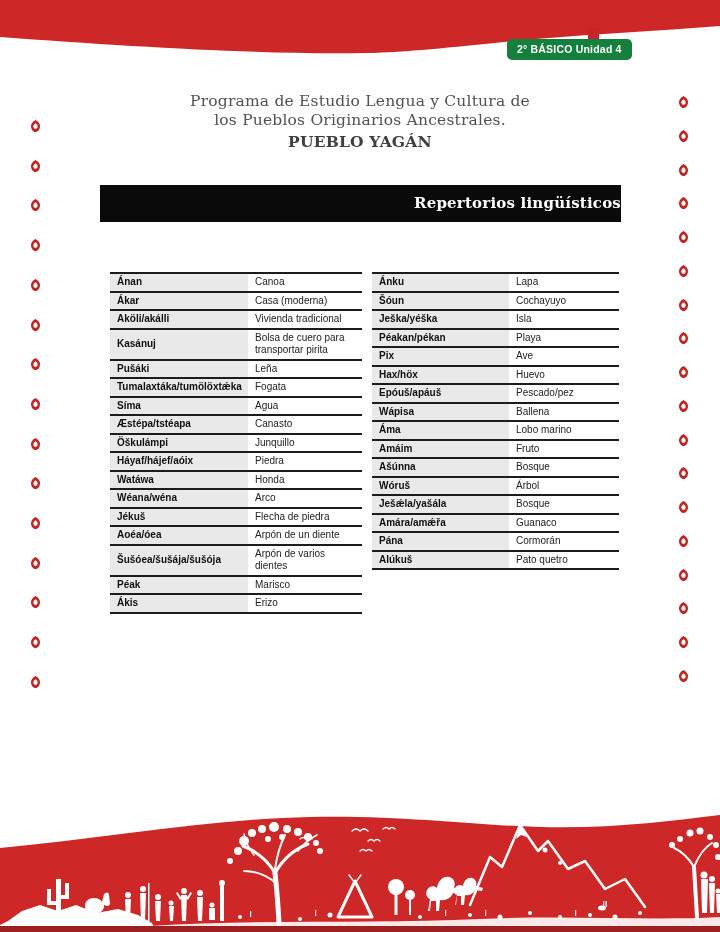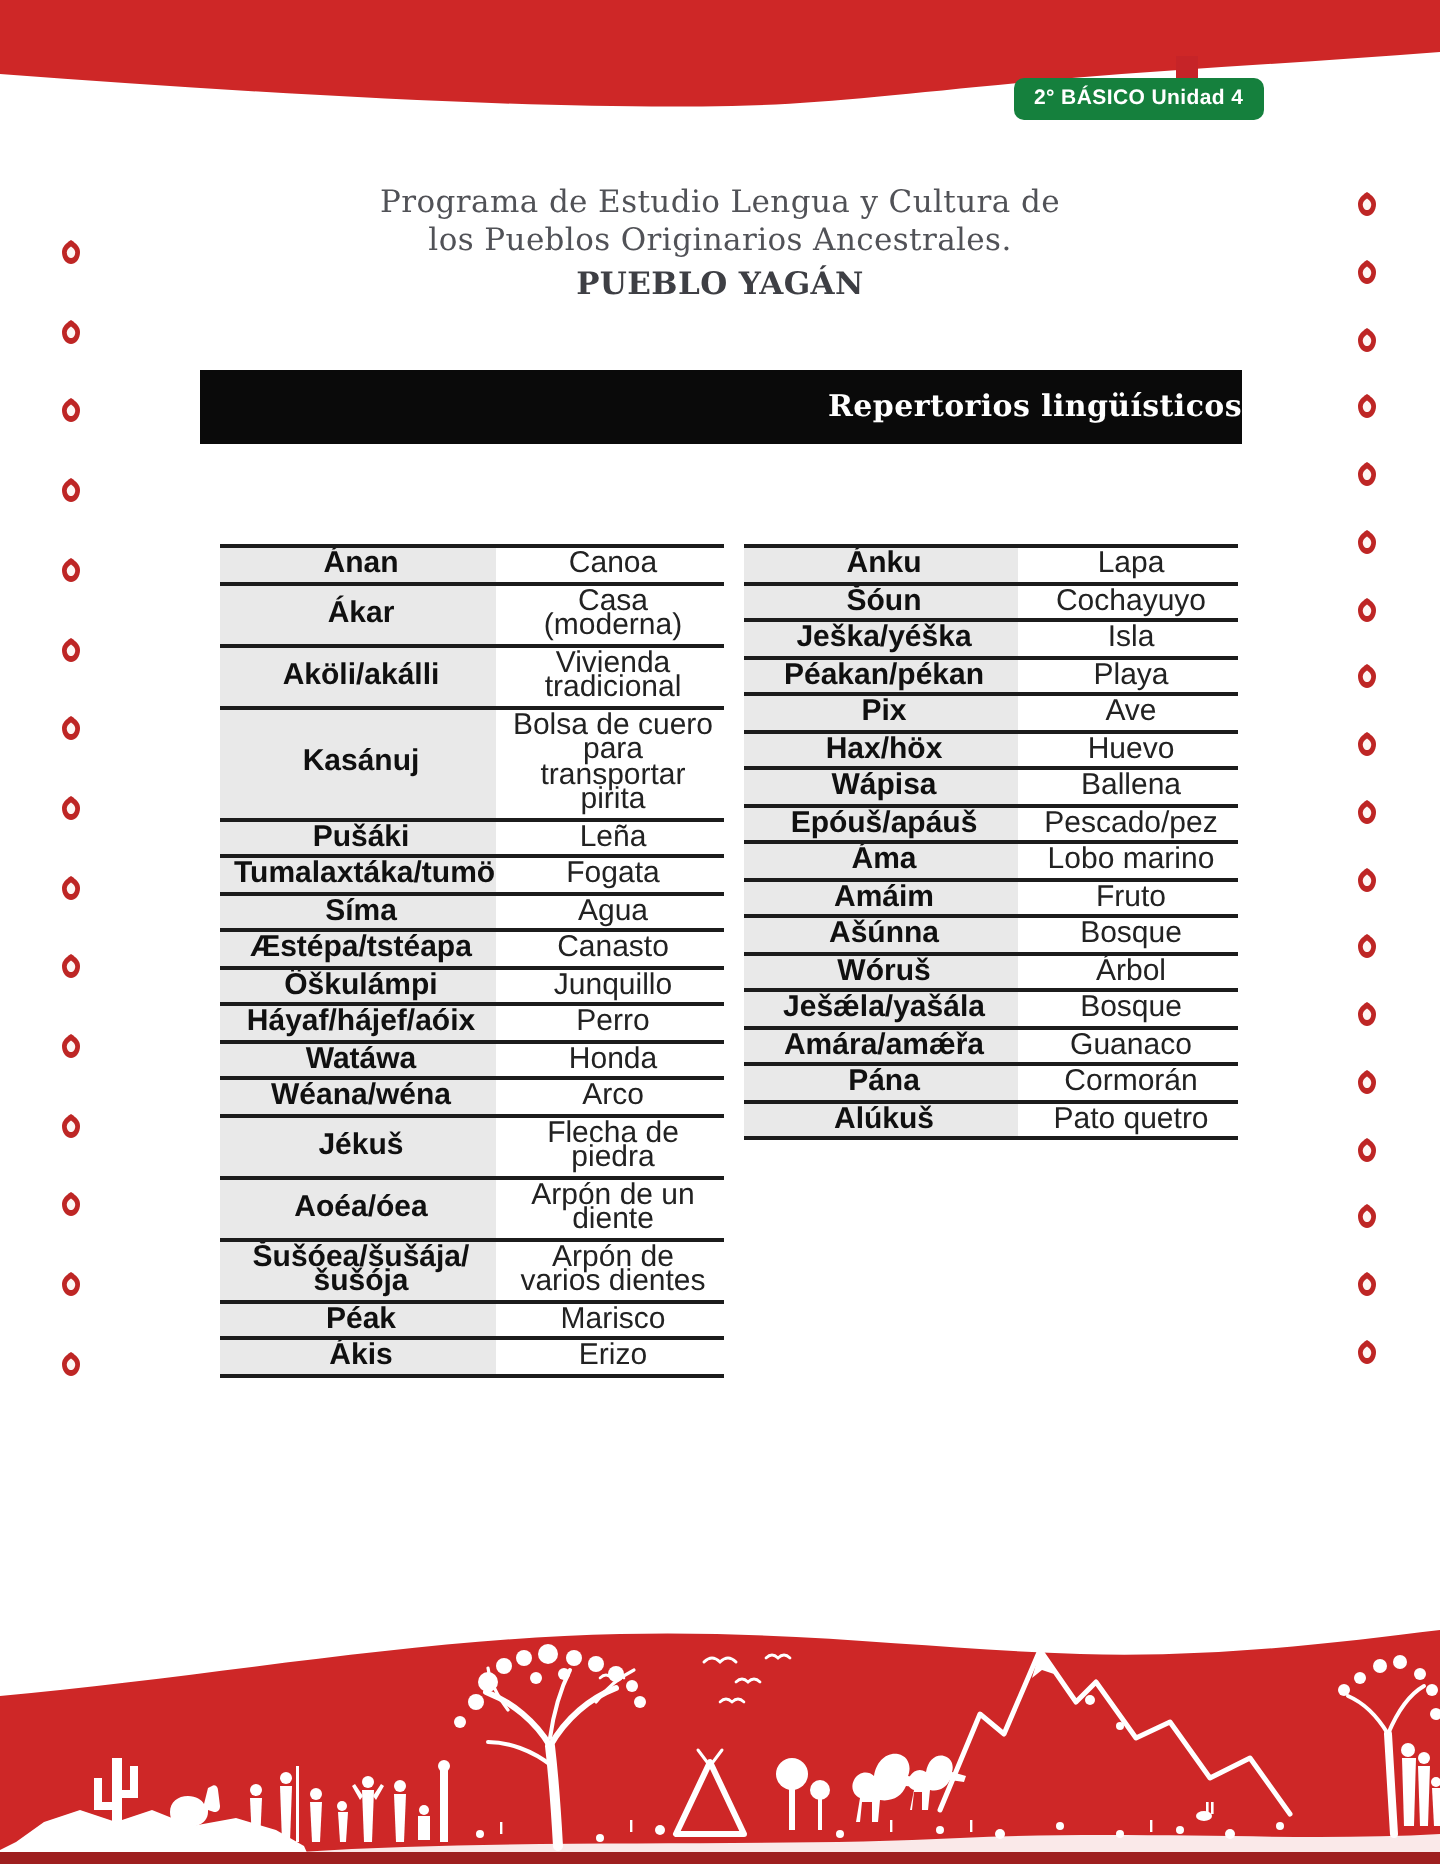"Ánan" .vocab { font-size: 15px -> 10px; text-align: center -> none }
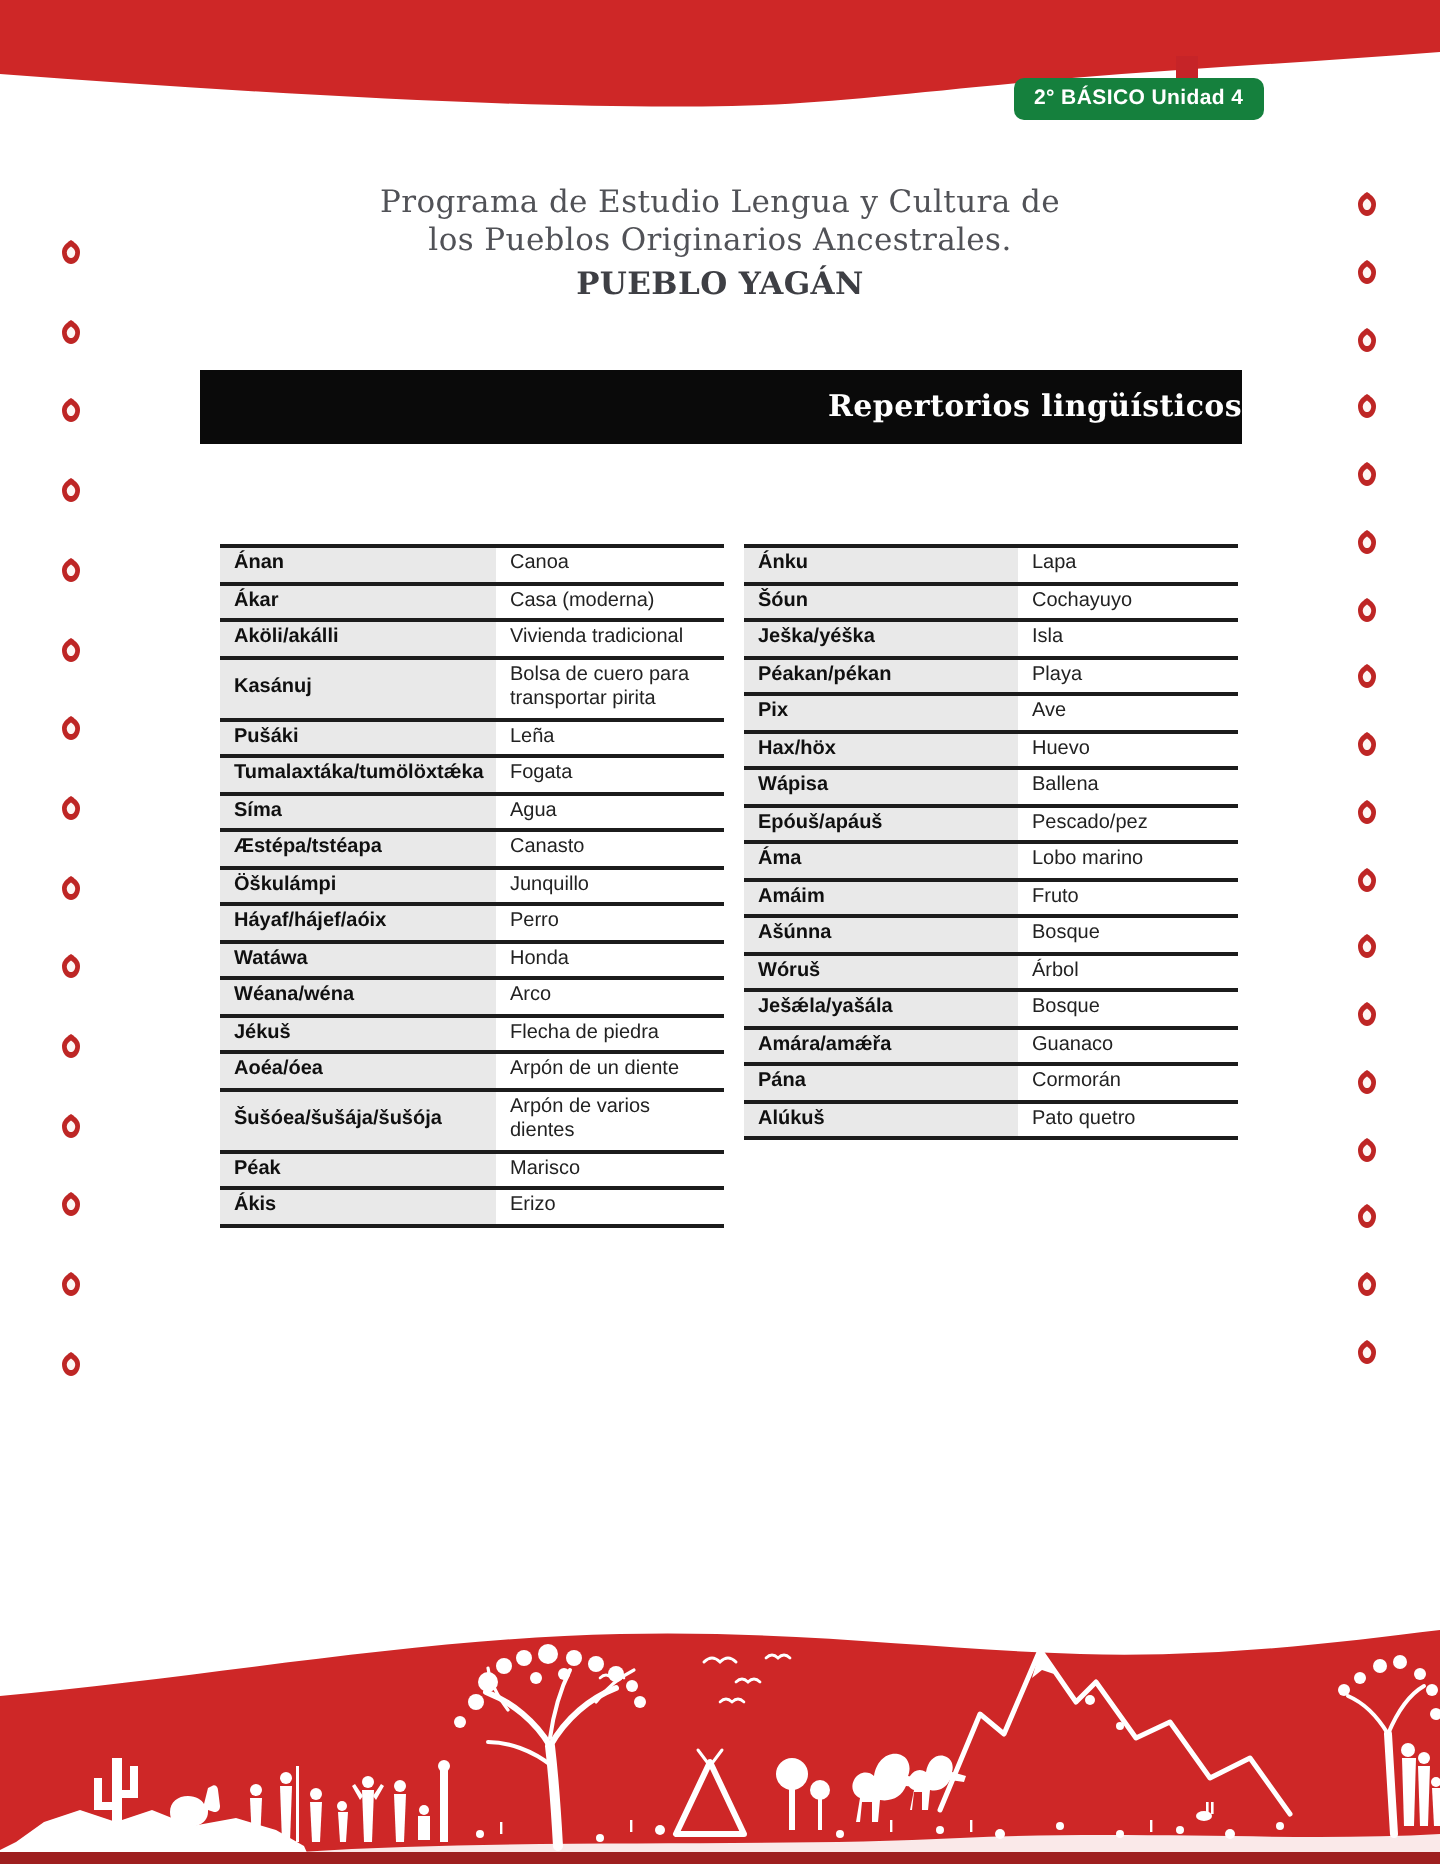"Wápisa" tr { order: before "Epóuš/apáuš" -> after "Epóuš/apáuš" }
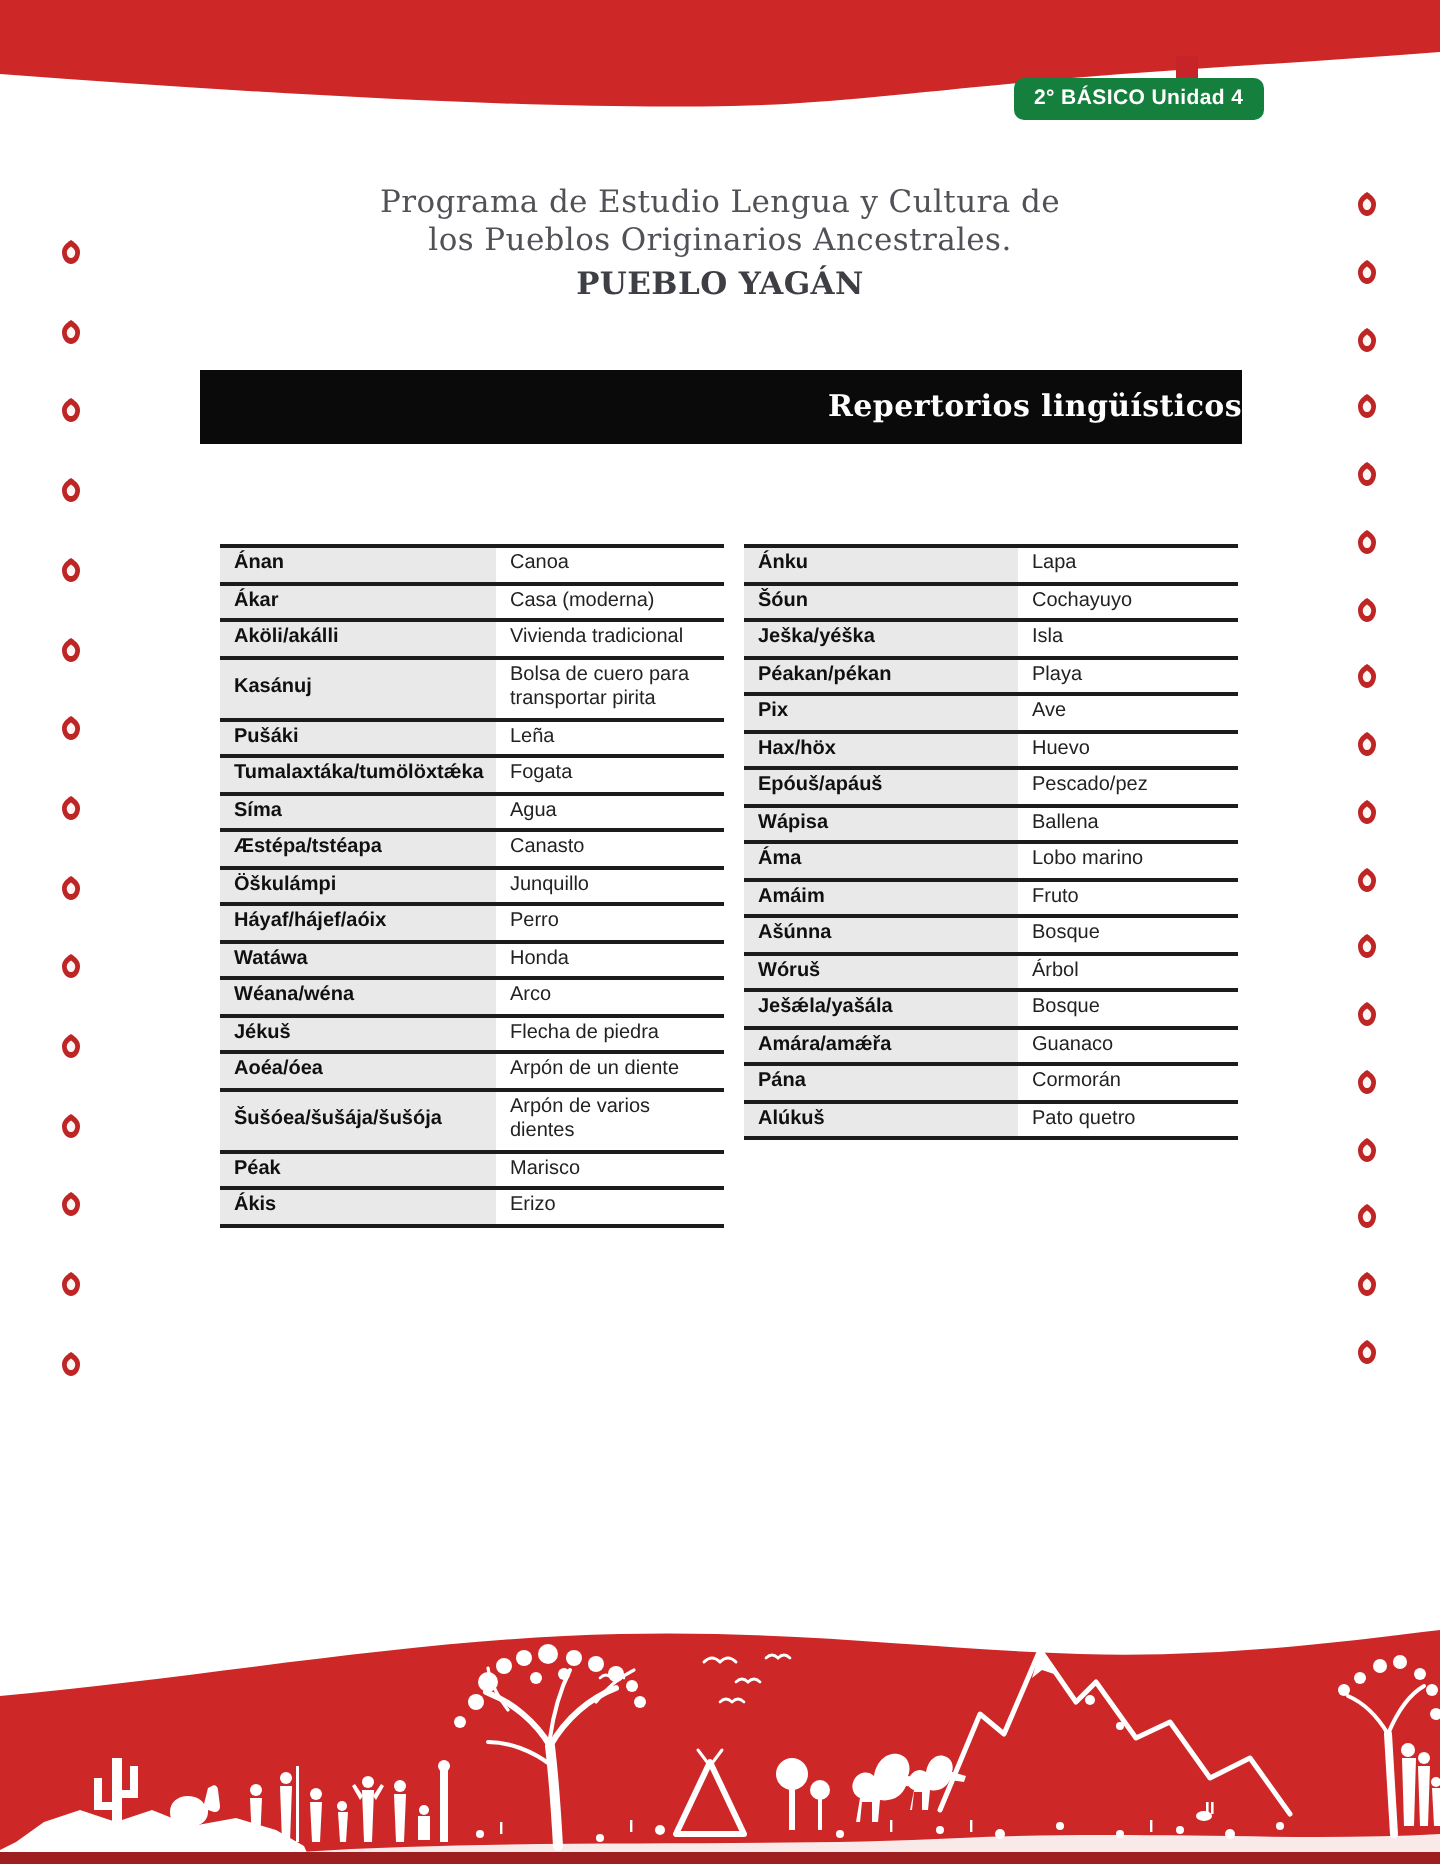"Perro" td.meaning { text: Perro -> Piedra }
